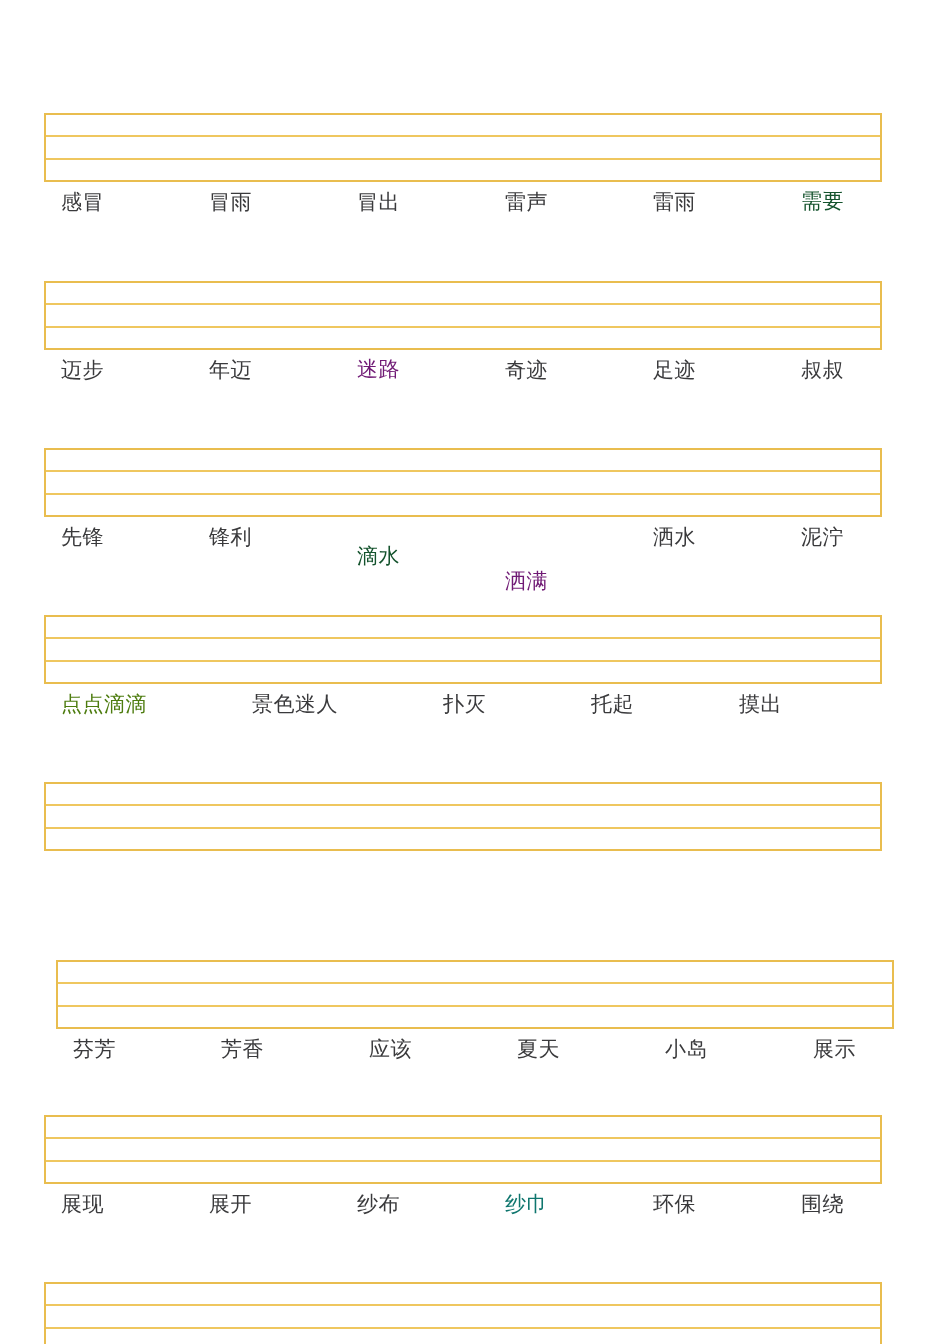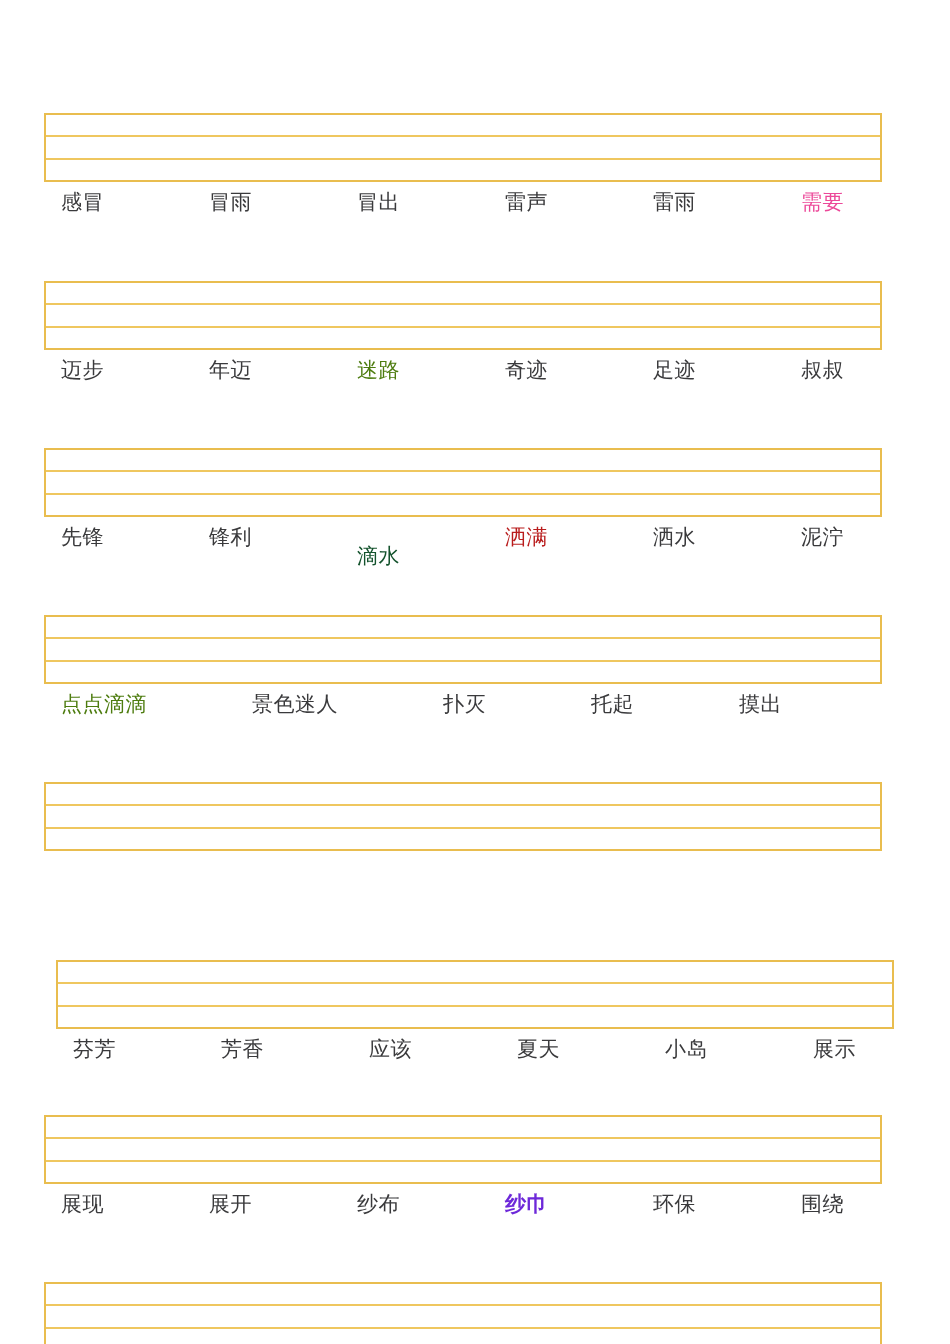"需要" span.word { color: #ec4899 -> #14532d; font-family: none -> Liberation Mono, monospace }
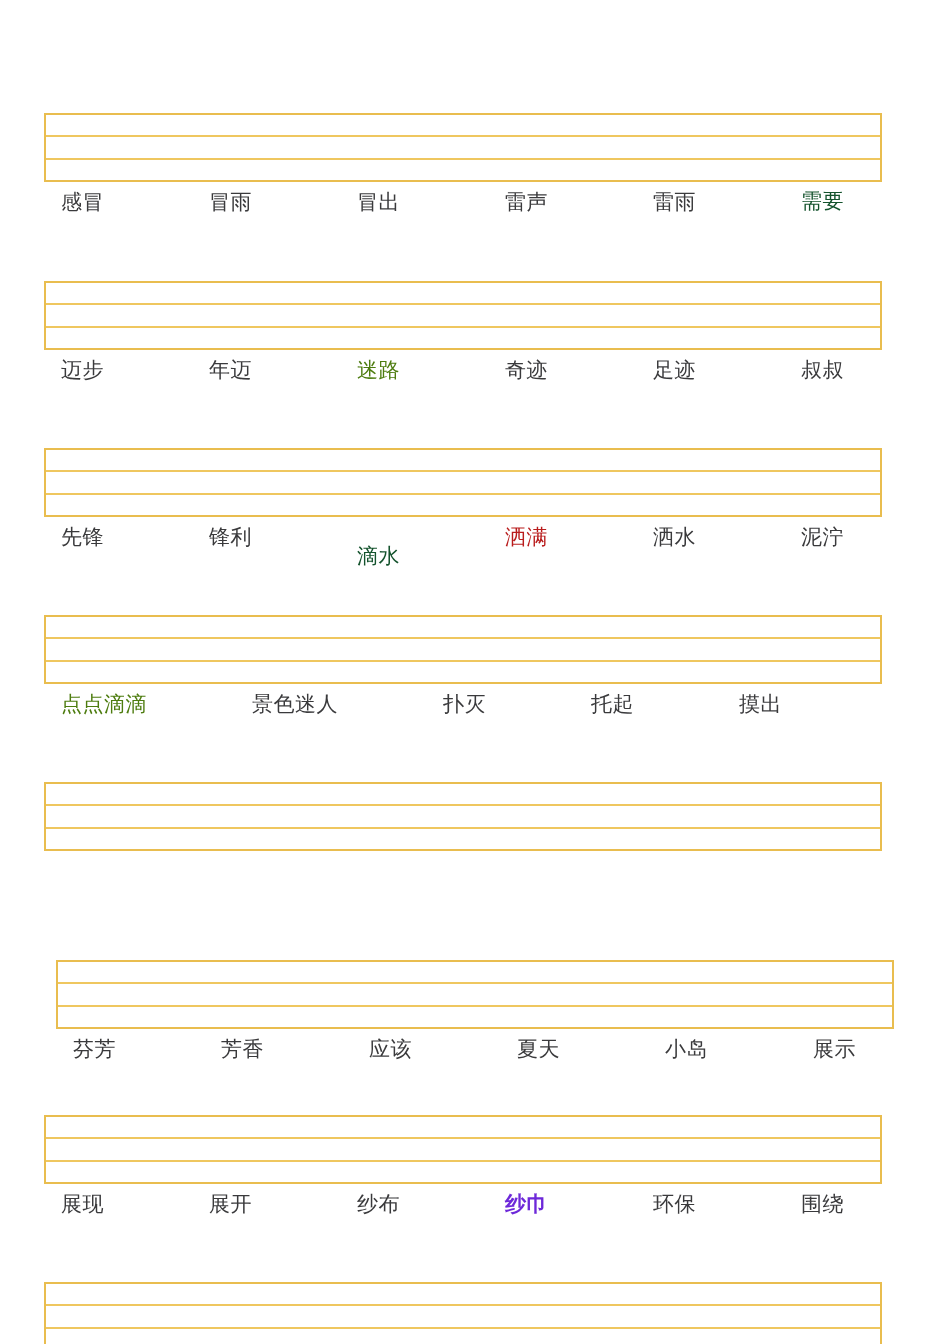"迷路" span.word { color: #4d7c0f -> #701a75; font-family: none -> Liberation Mono, monospace }
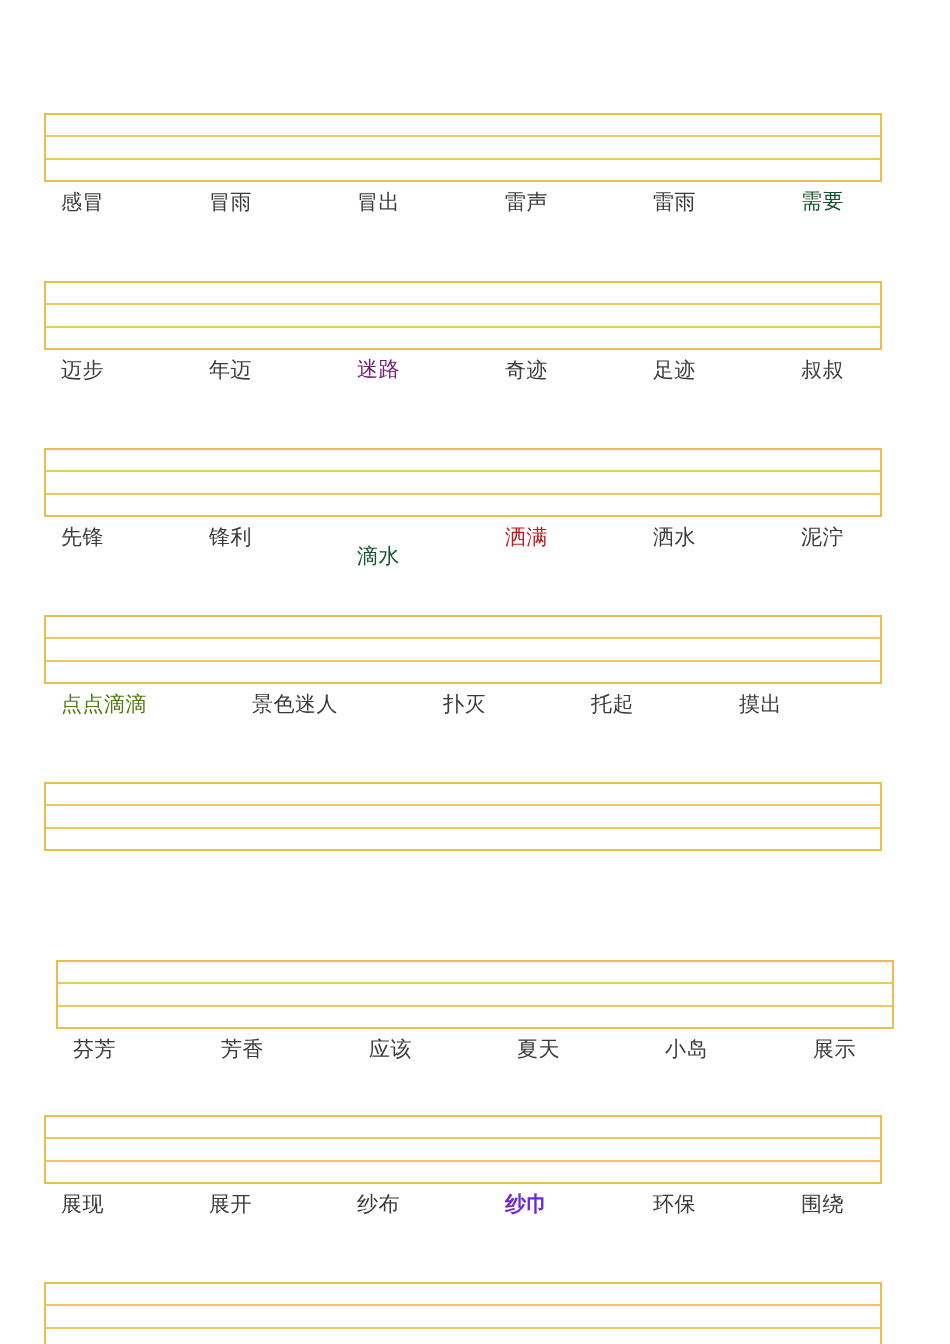"洒满" span.word { color: #b91c1c -> #701a75; margin-top: none -> 44px }
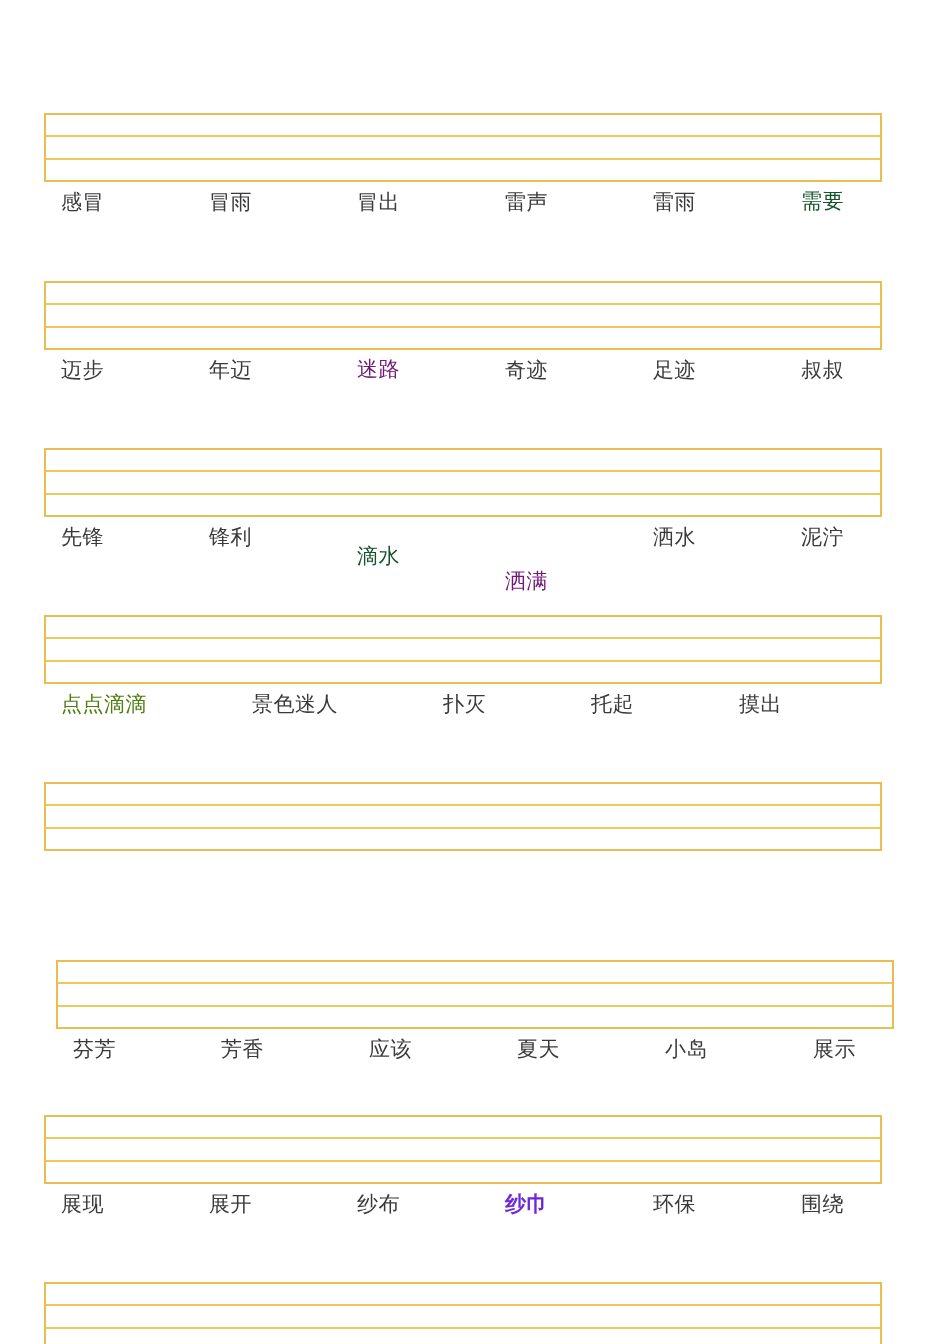"纱巾" span.word { color: #6d28d9 -> #0f766e; font-weight: bold -> none }
